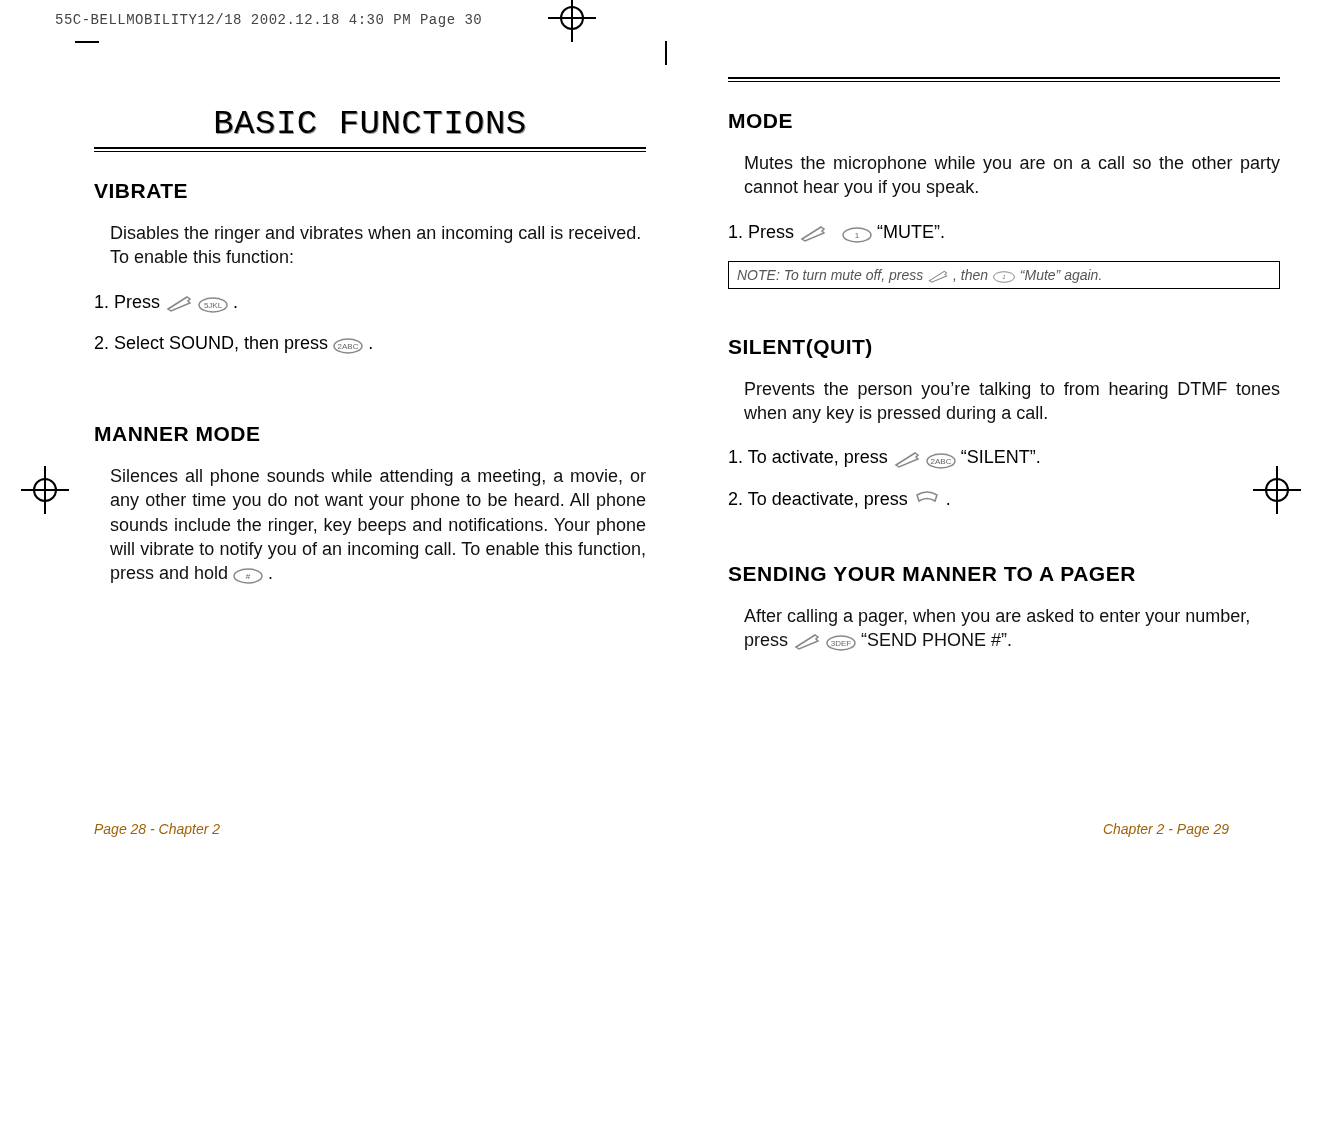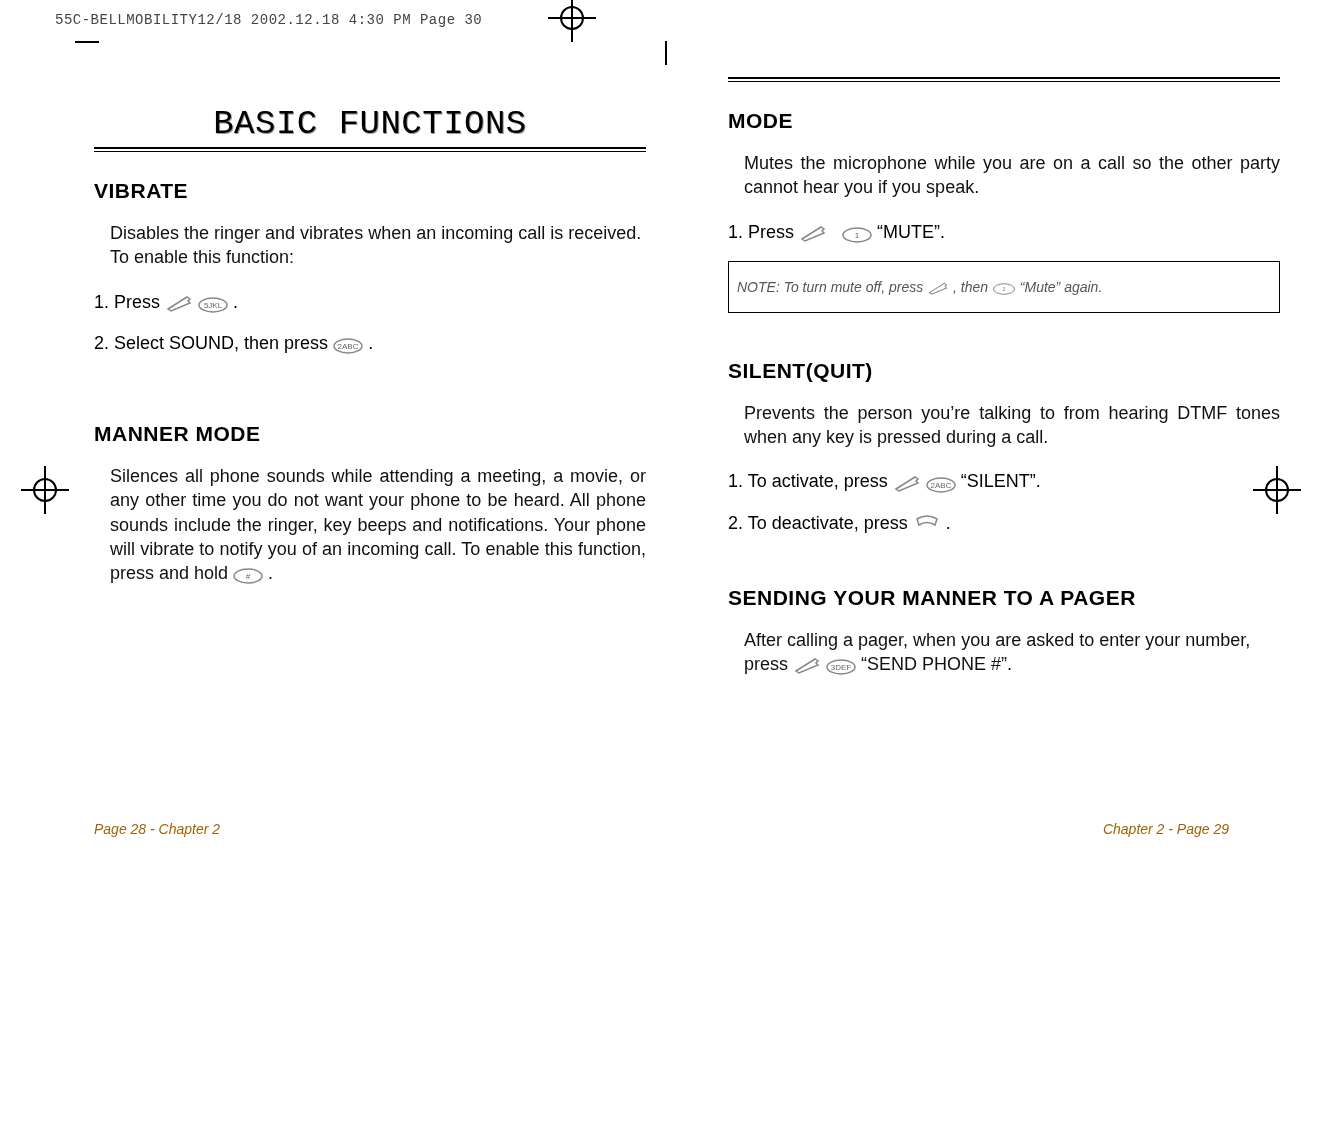"NOTE: To turn mute off," .note-box { padding: 16px 8px -> 4px 8px }
